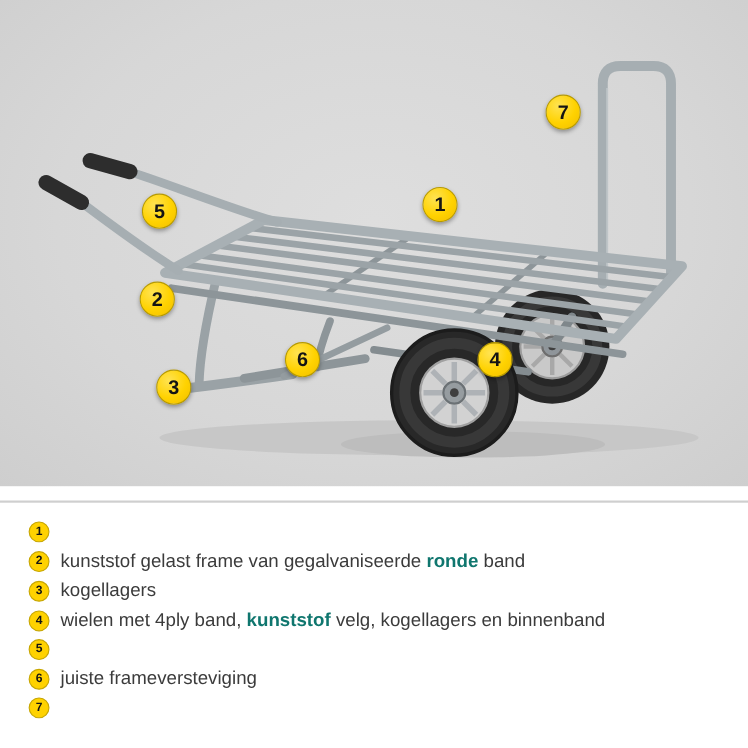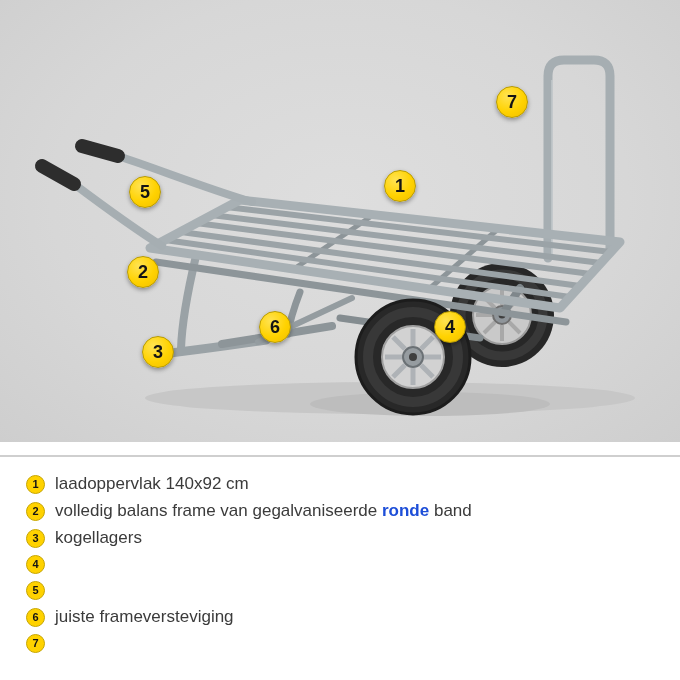"laadoppervlak 140x92 cm" span.feature-text { html: <span><span>laadoppervlak 140x92 cm</span></span> -> none }
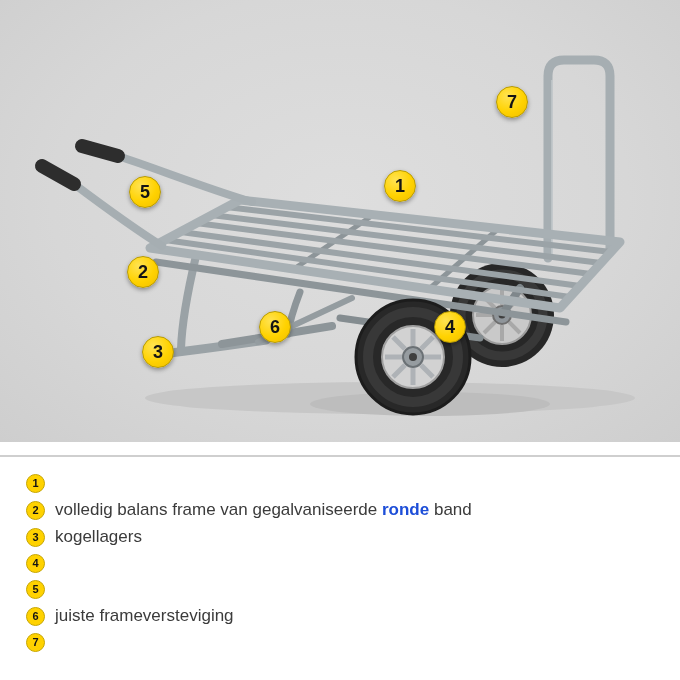"volledig balans frame van" span { text: volledig balans -> kunststof gelast }
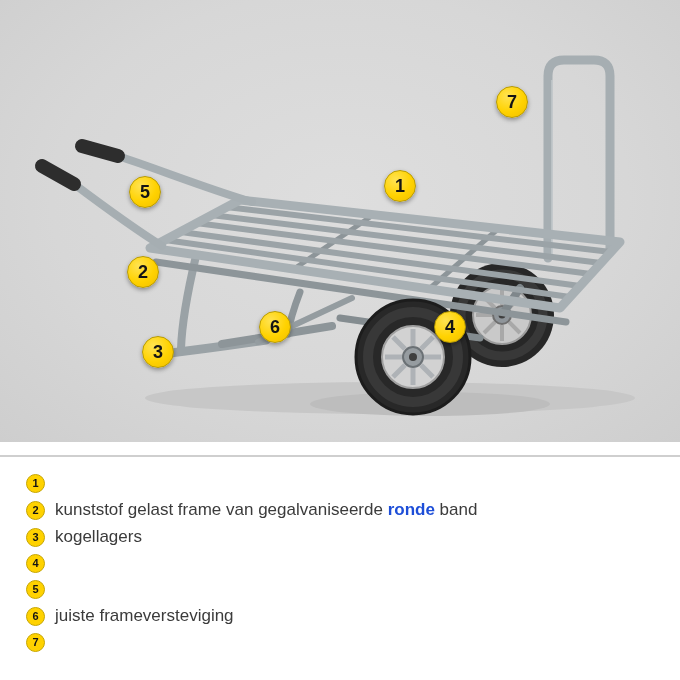"ronde" .feature-text .bold { color: #1d4ed8 -> #0f766e }
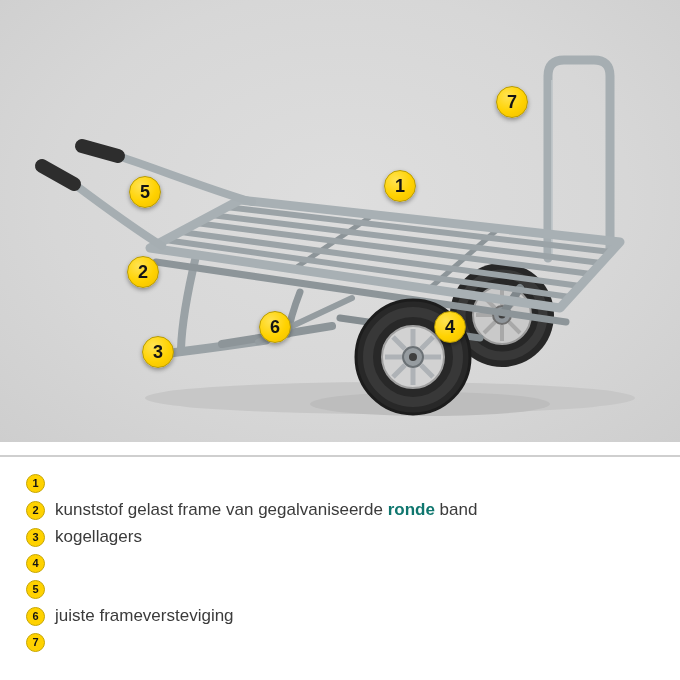"wielen met 4ply band, kunststof" span.feature-text { html: none -> <span><span>wielen met 4ply band, </span><span>kunststof</span><span> velg, kogellagers en binnenband</span></span> }
